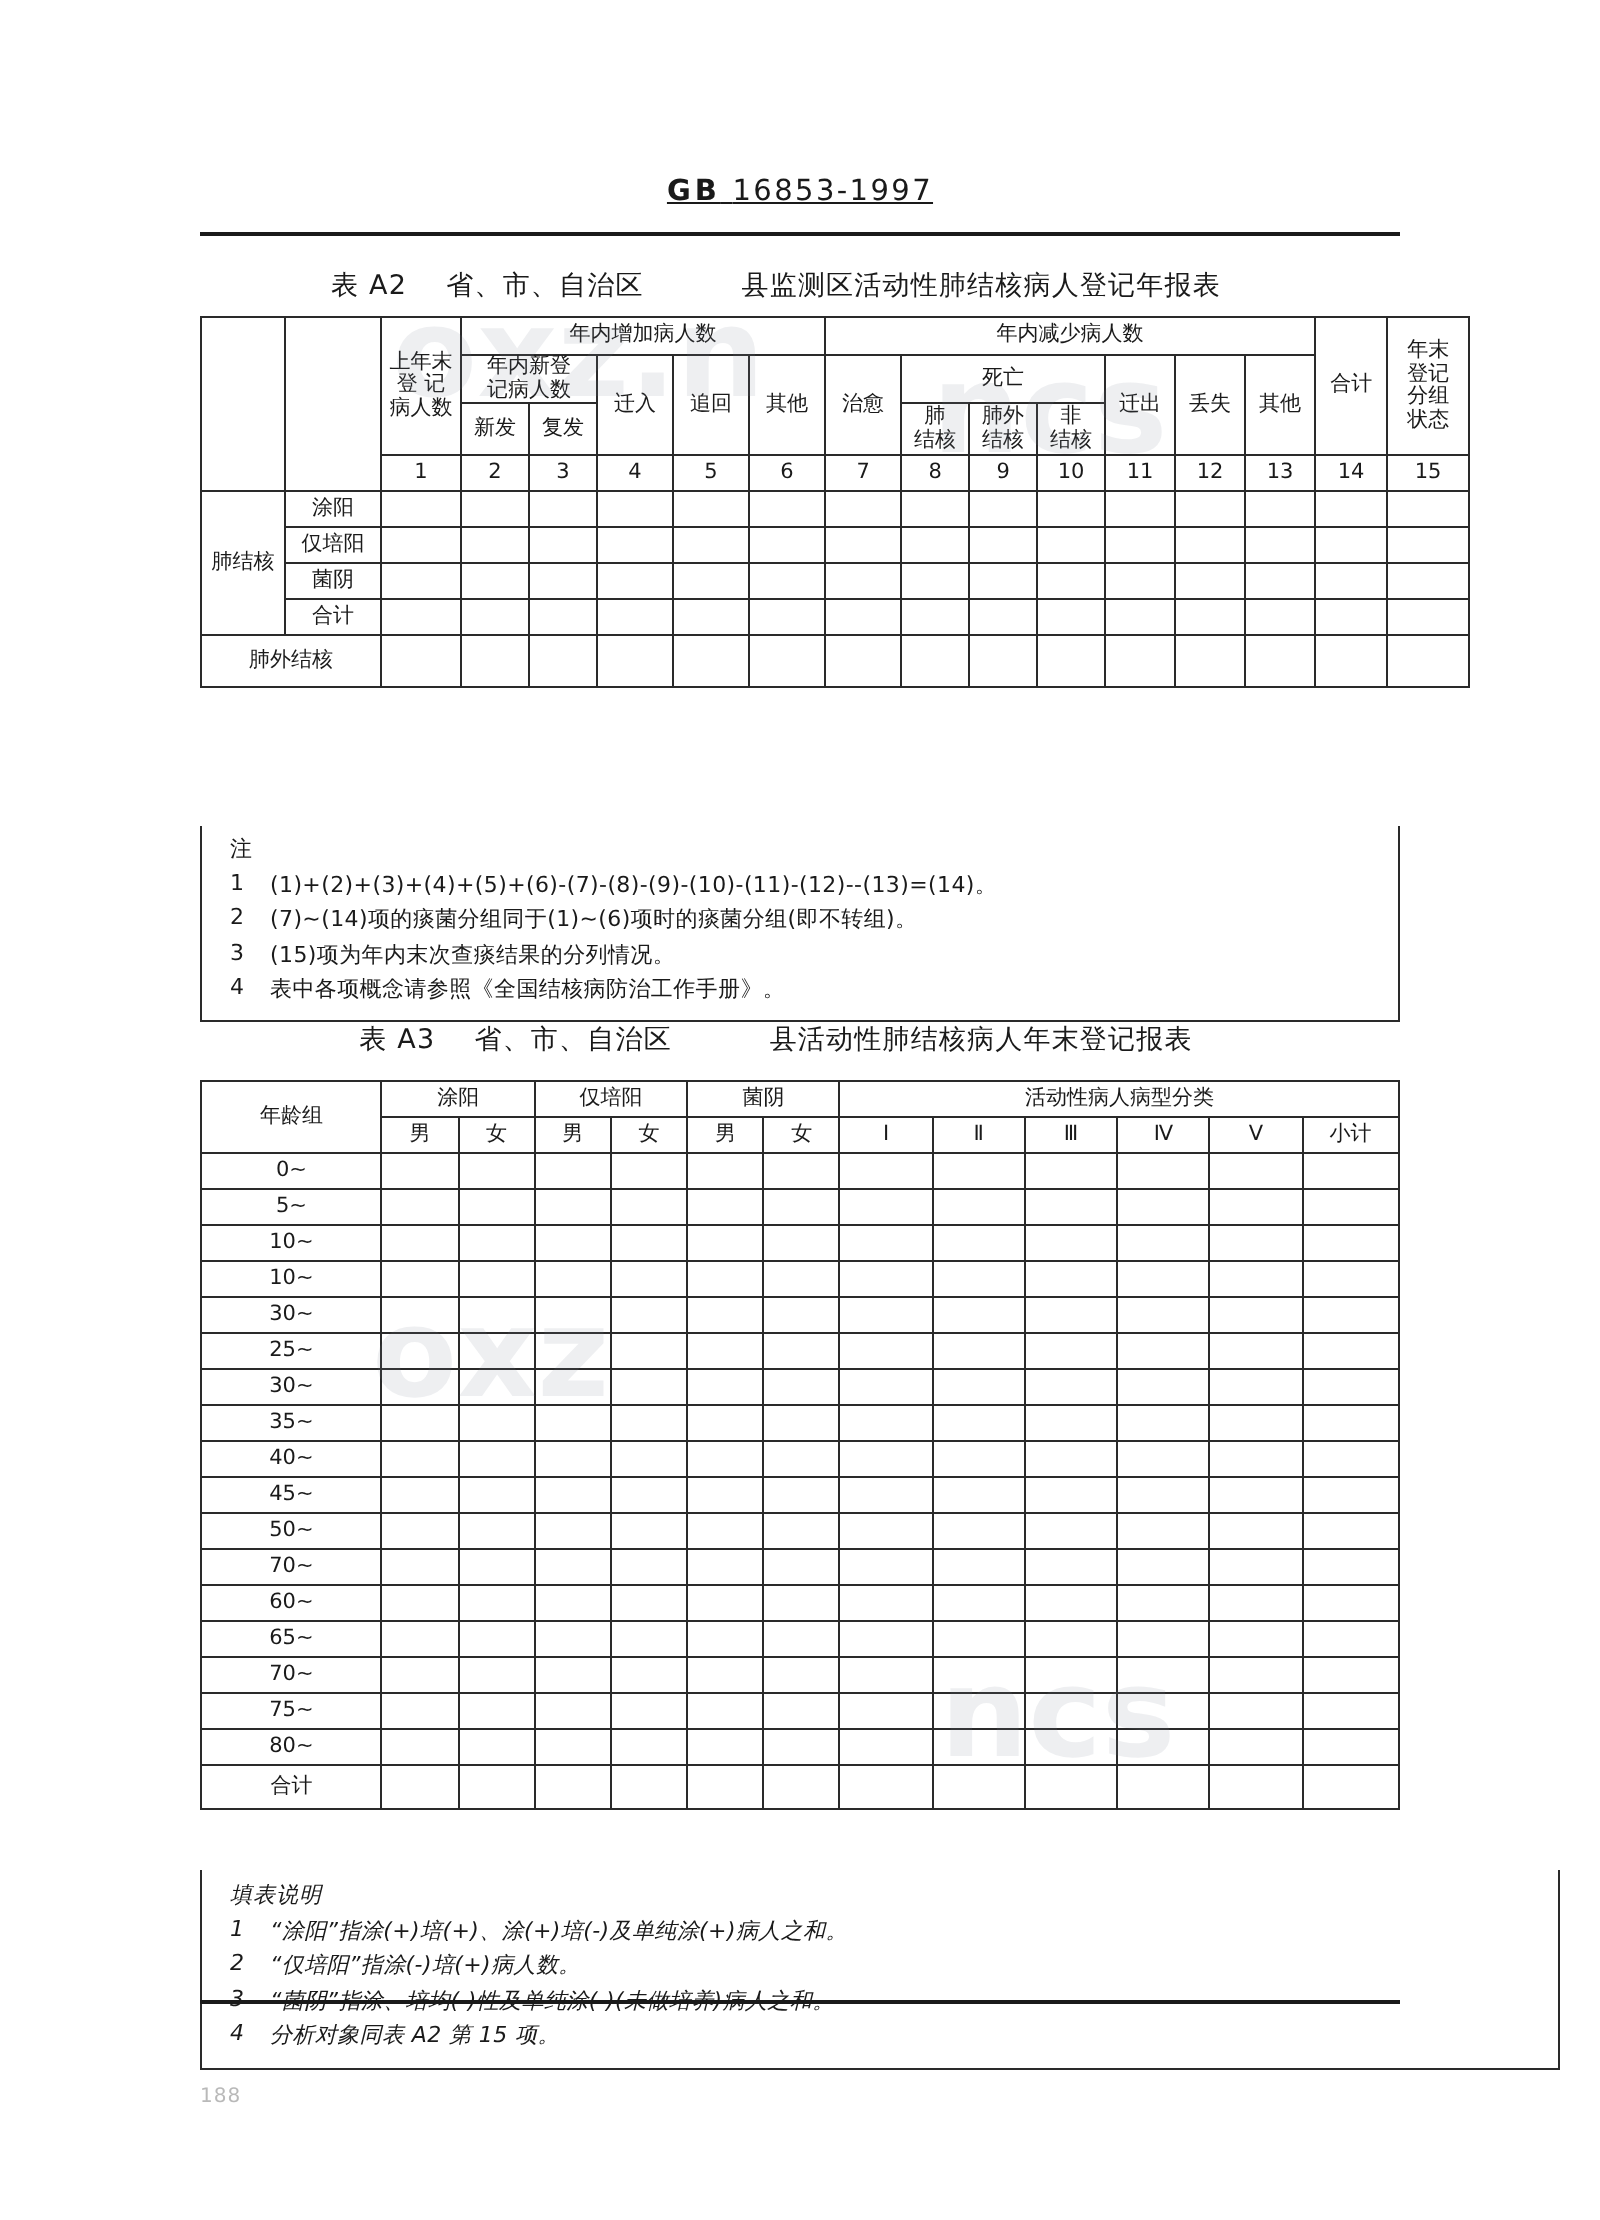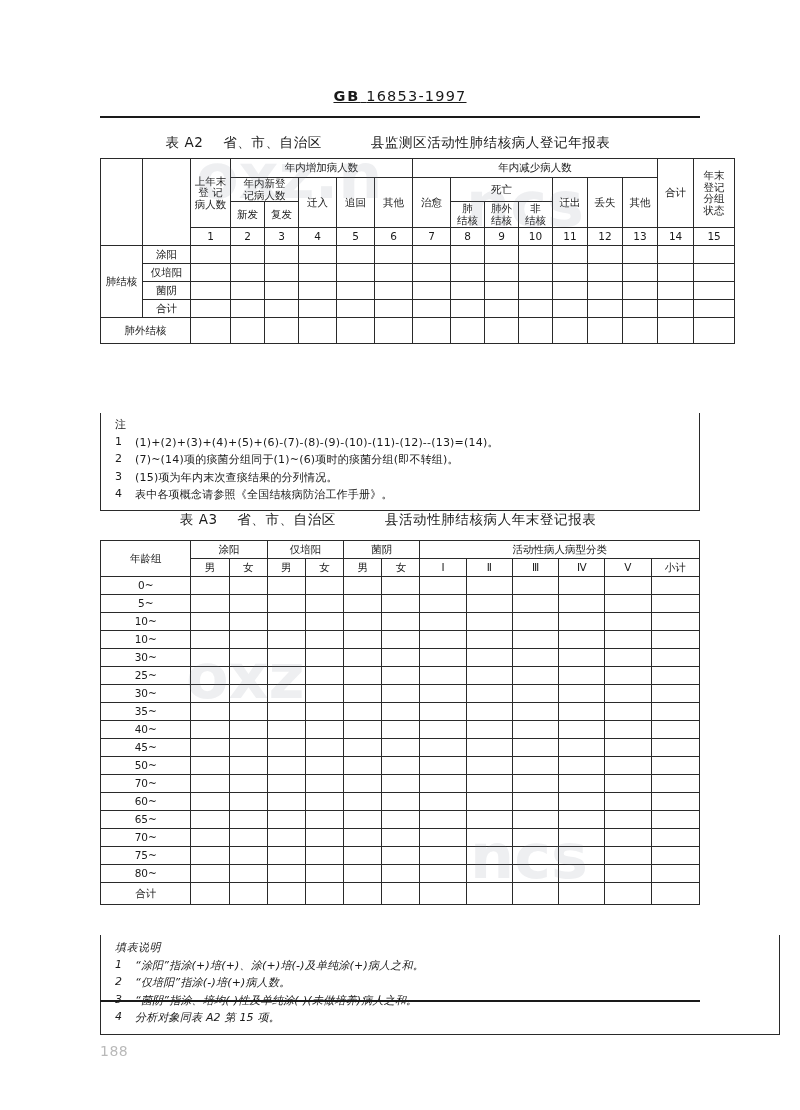"188" .page-number { font-size: 14px -> 10px }
